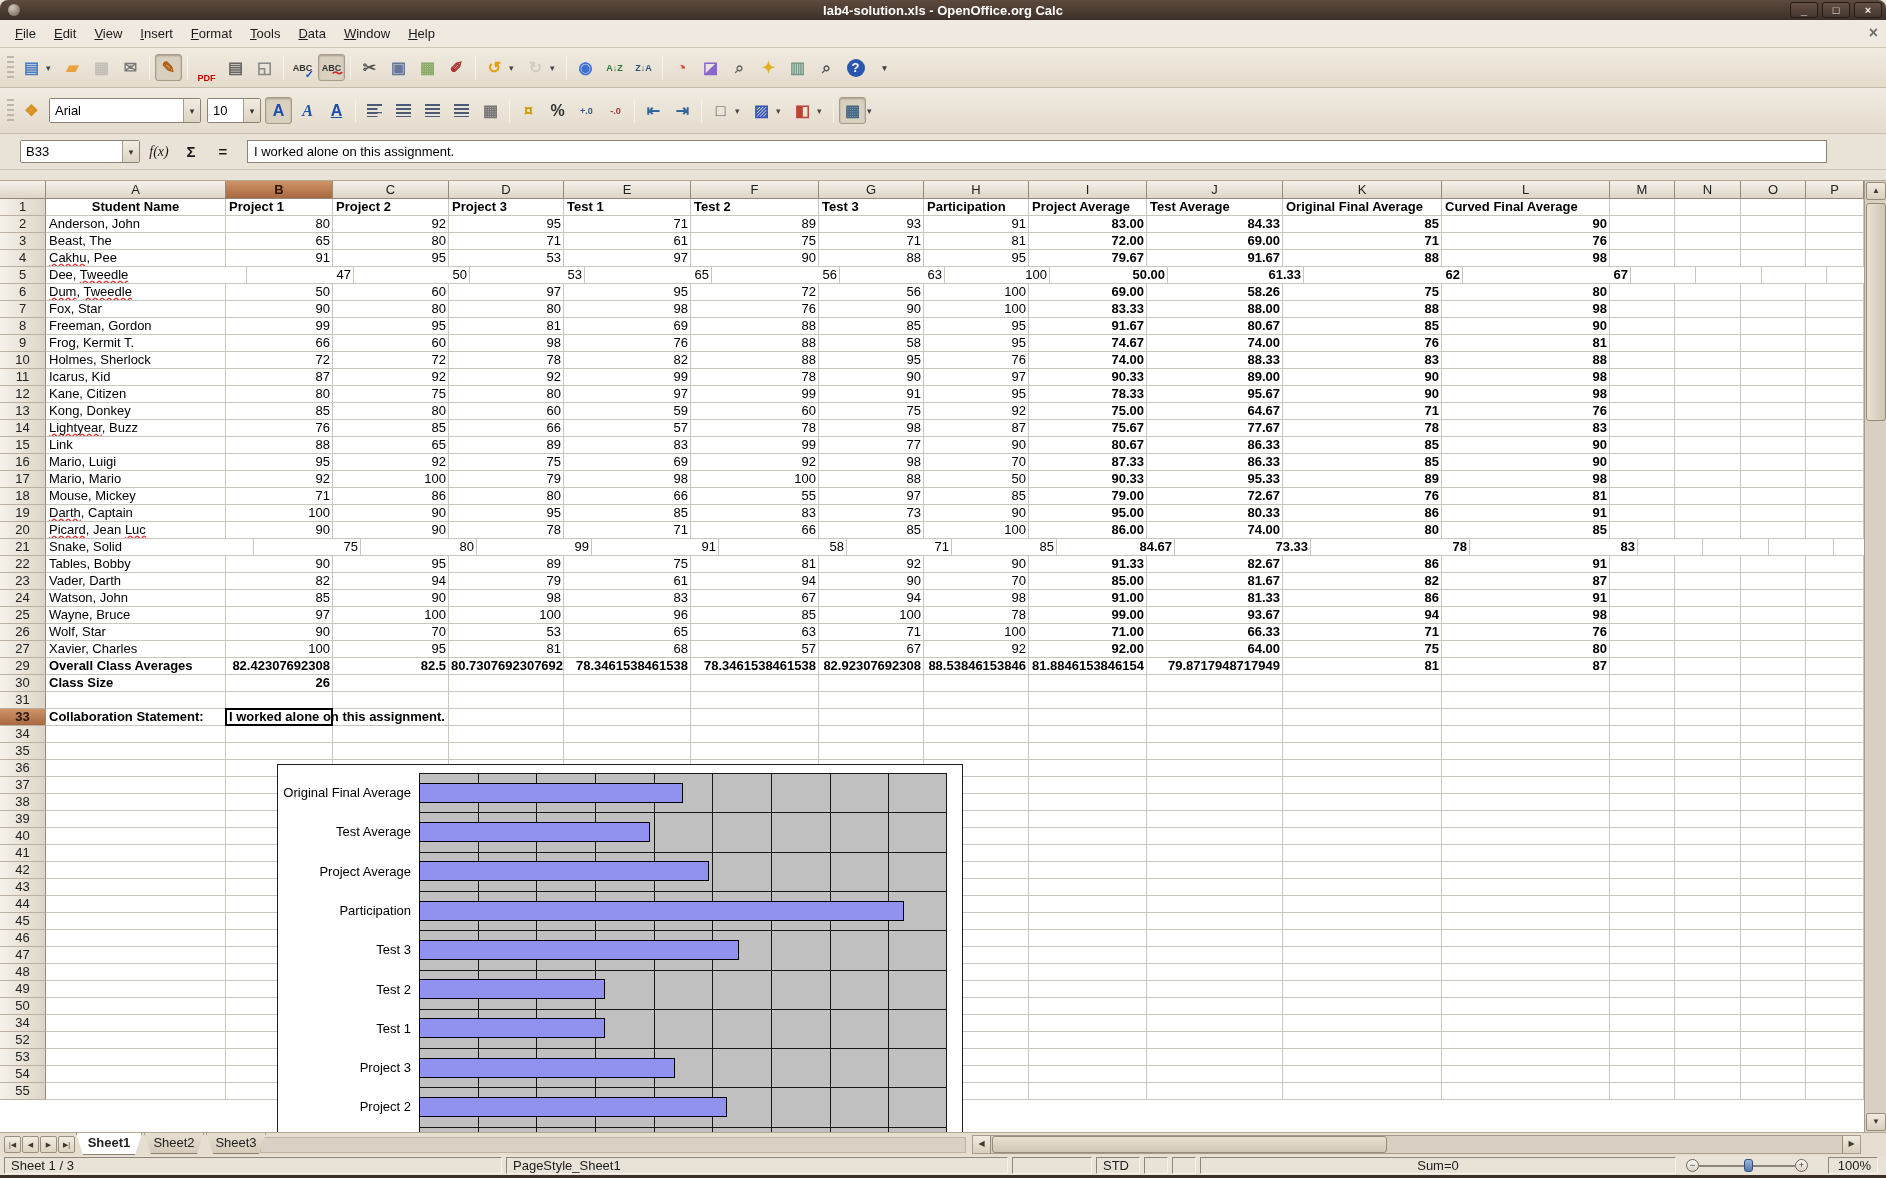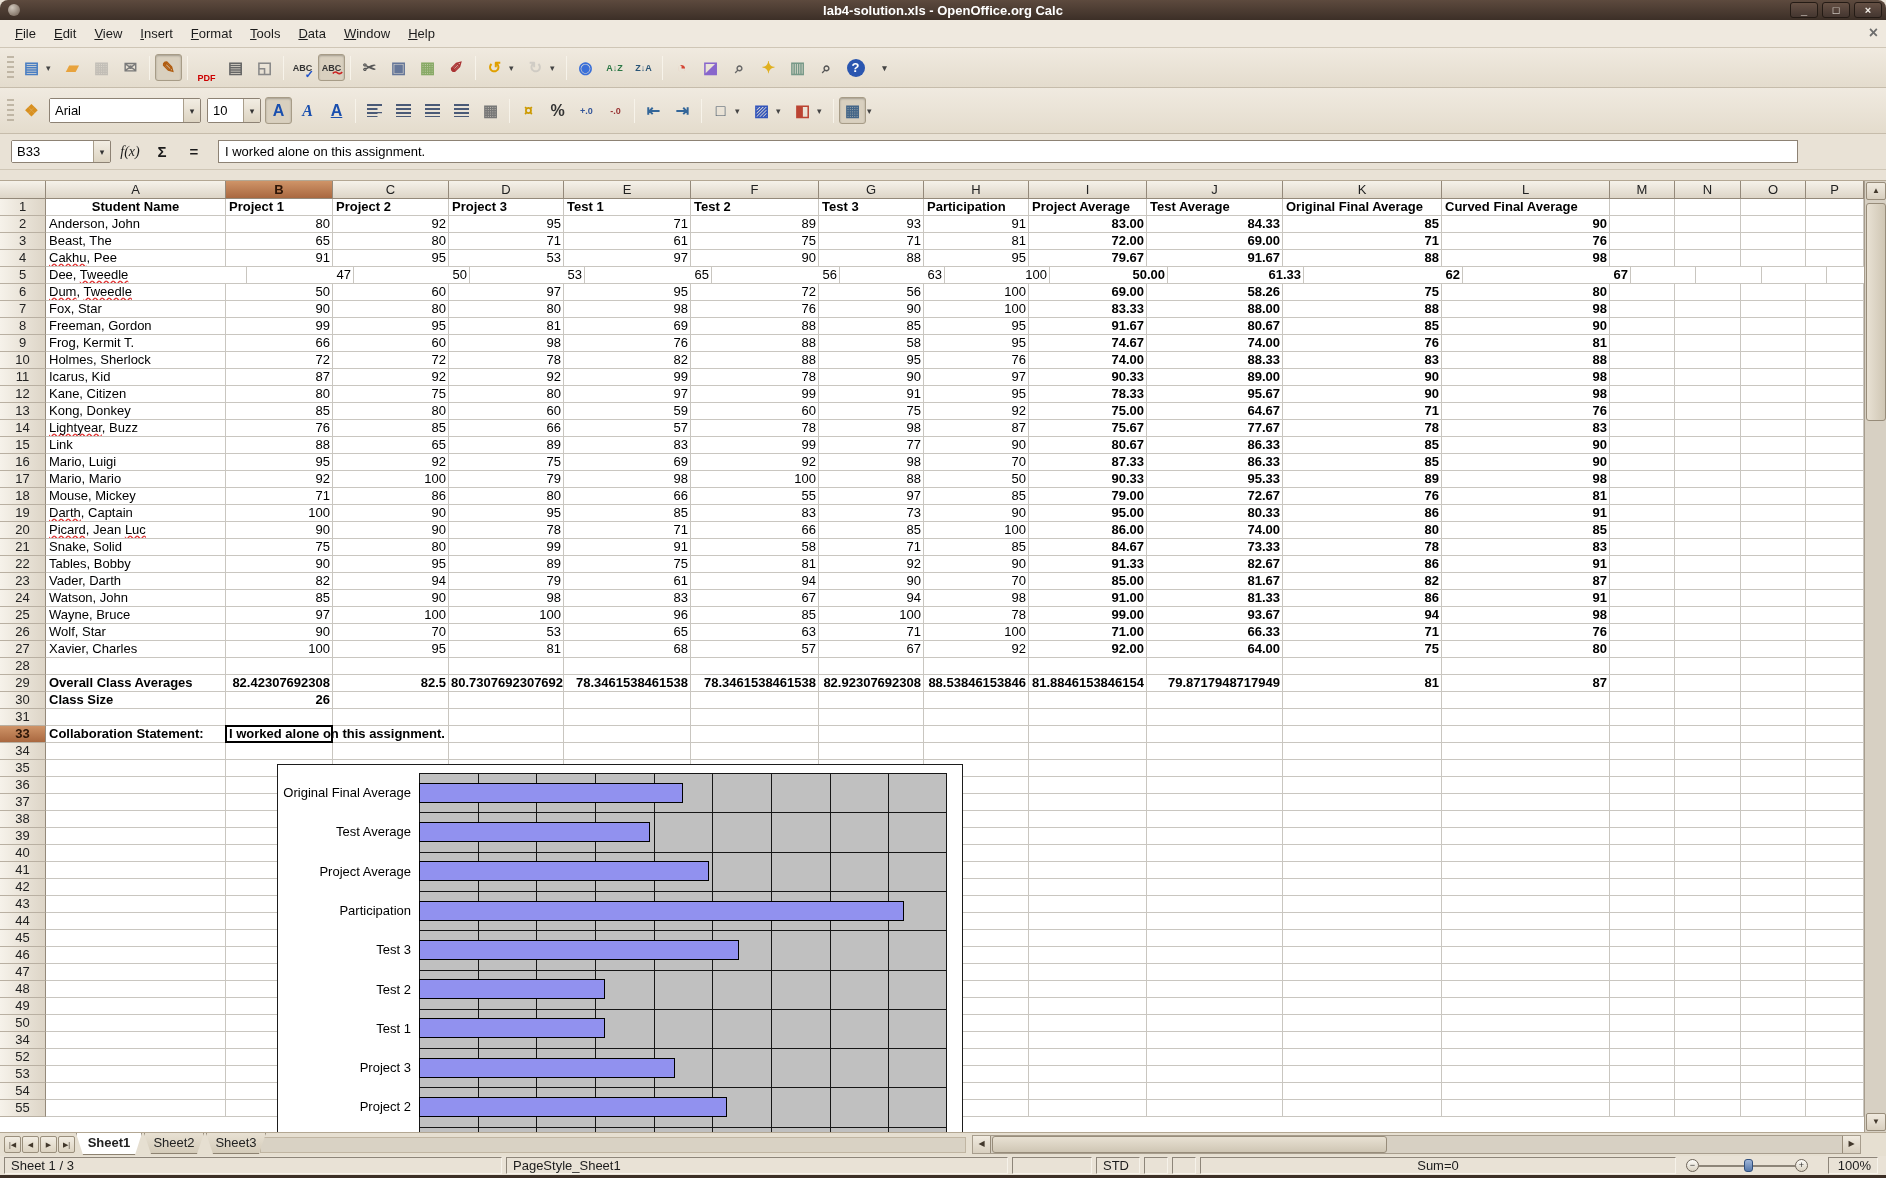"B33" #namebox { margin-left: 11px -> 20px; width: 100px -> 120px }
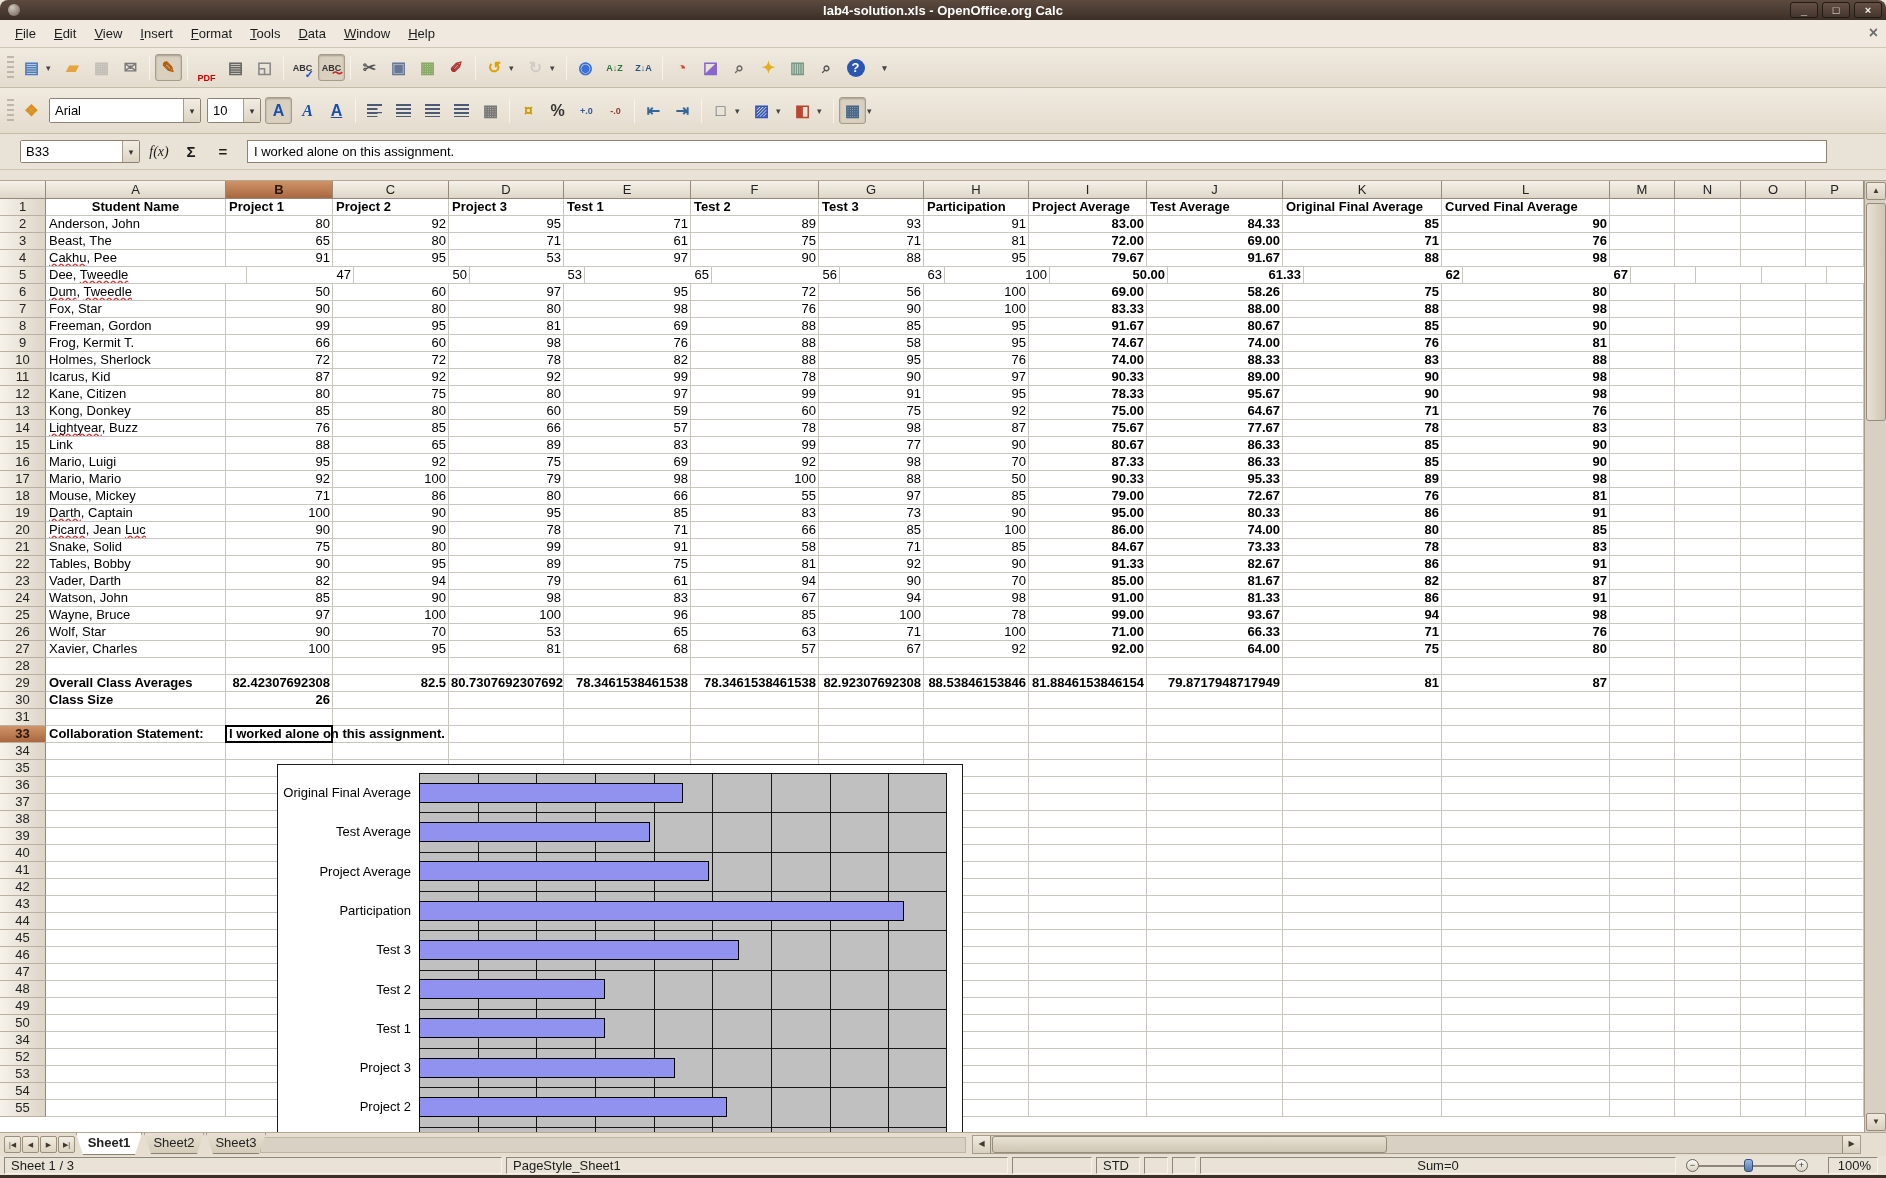"Snake, Solid" div.cell { width: 180px -> 208px }
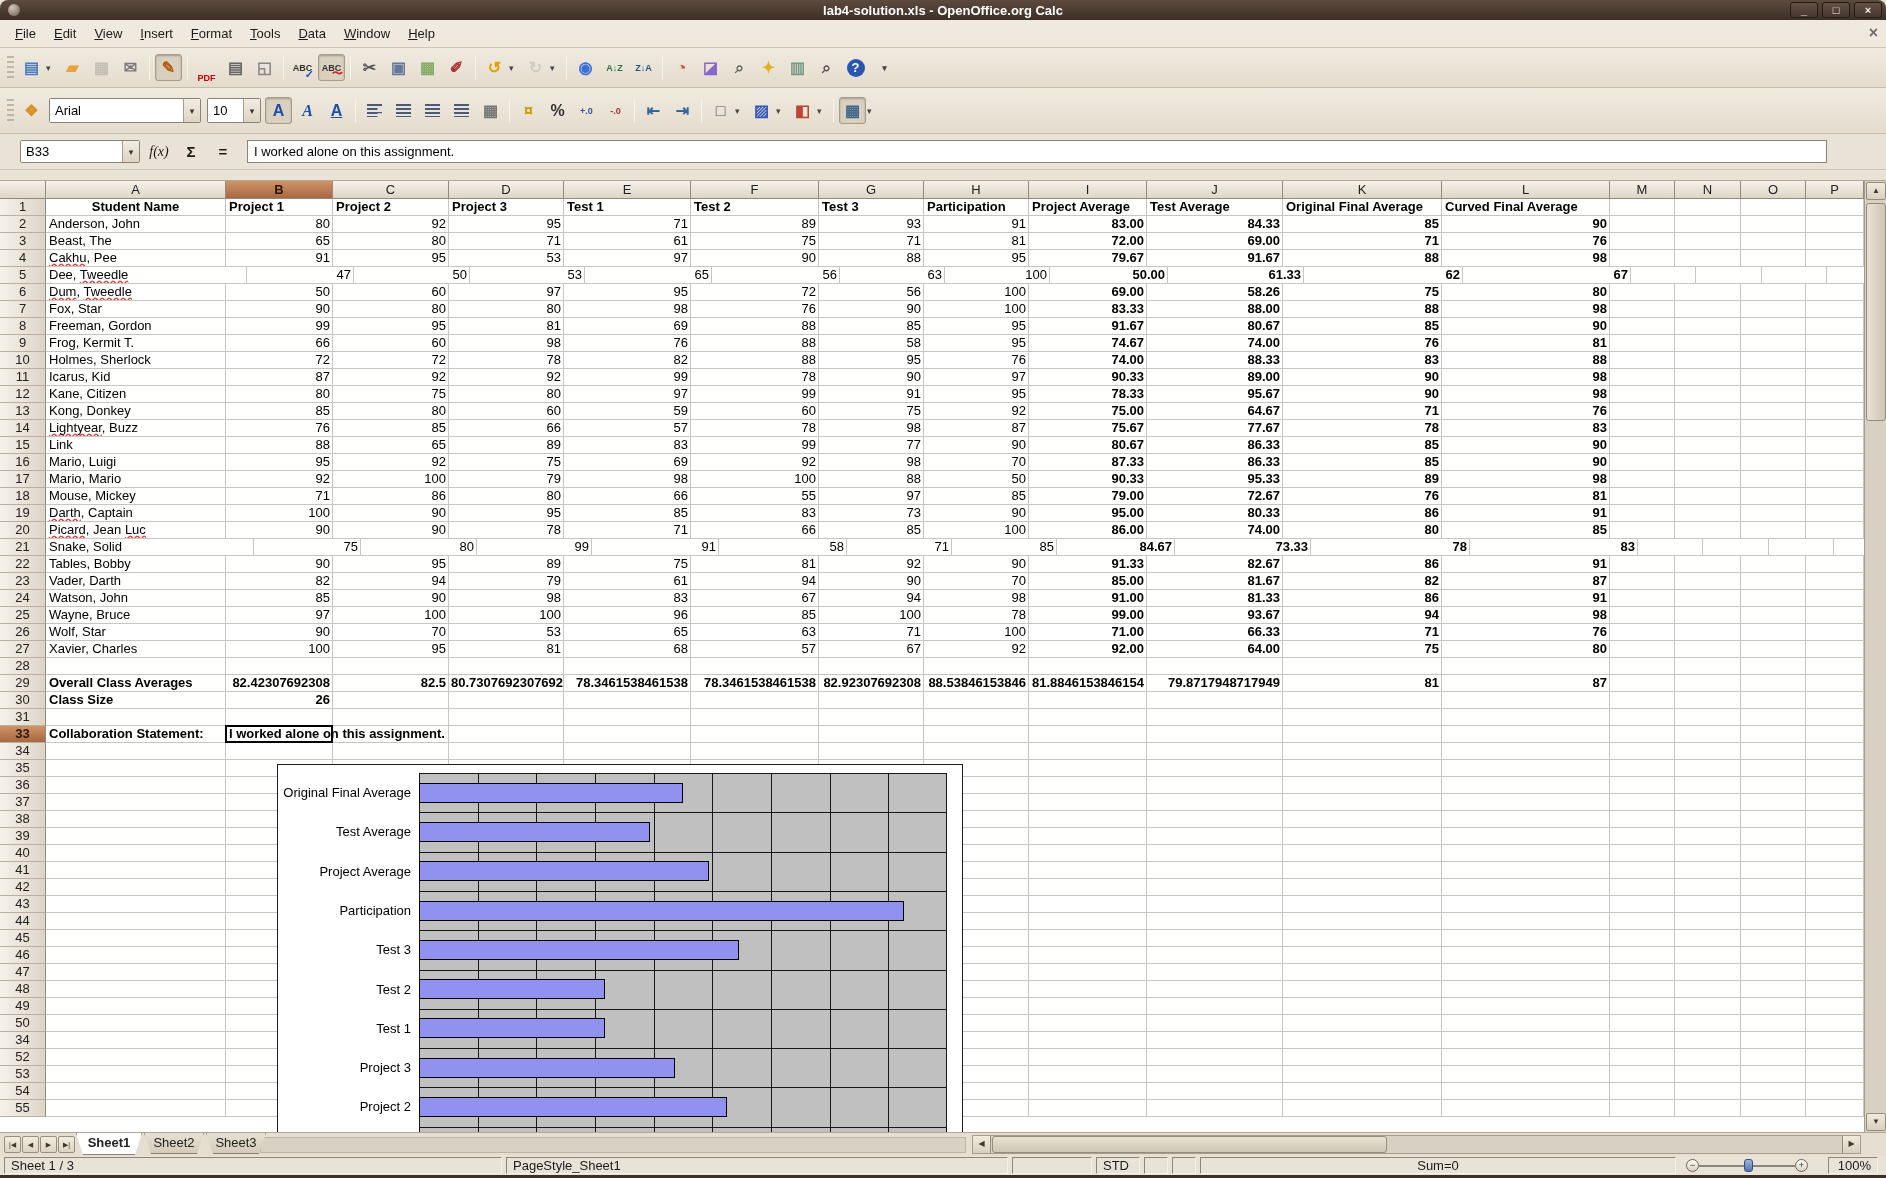"28" div.row { html: <div> <div>28</div> <div></div> <div></div> <div></div> <div></div> <div></div> <div></div> <div></div> <div></div> <div></div> <div></div> <div></div> <div></div> <div></div> <div></div> <div></div> <div></div> </div> -> none }
